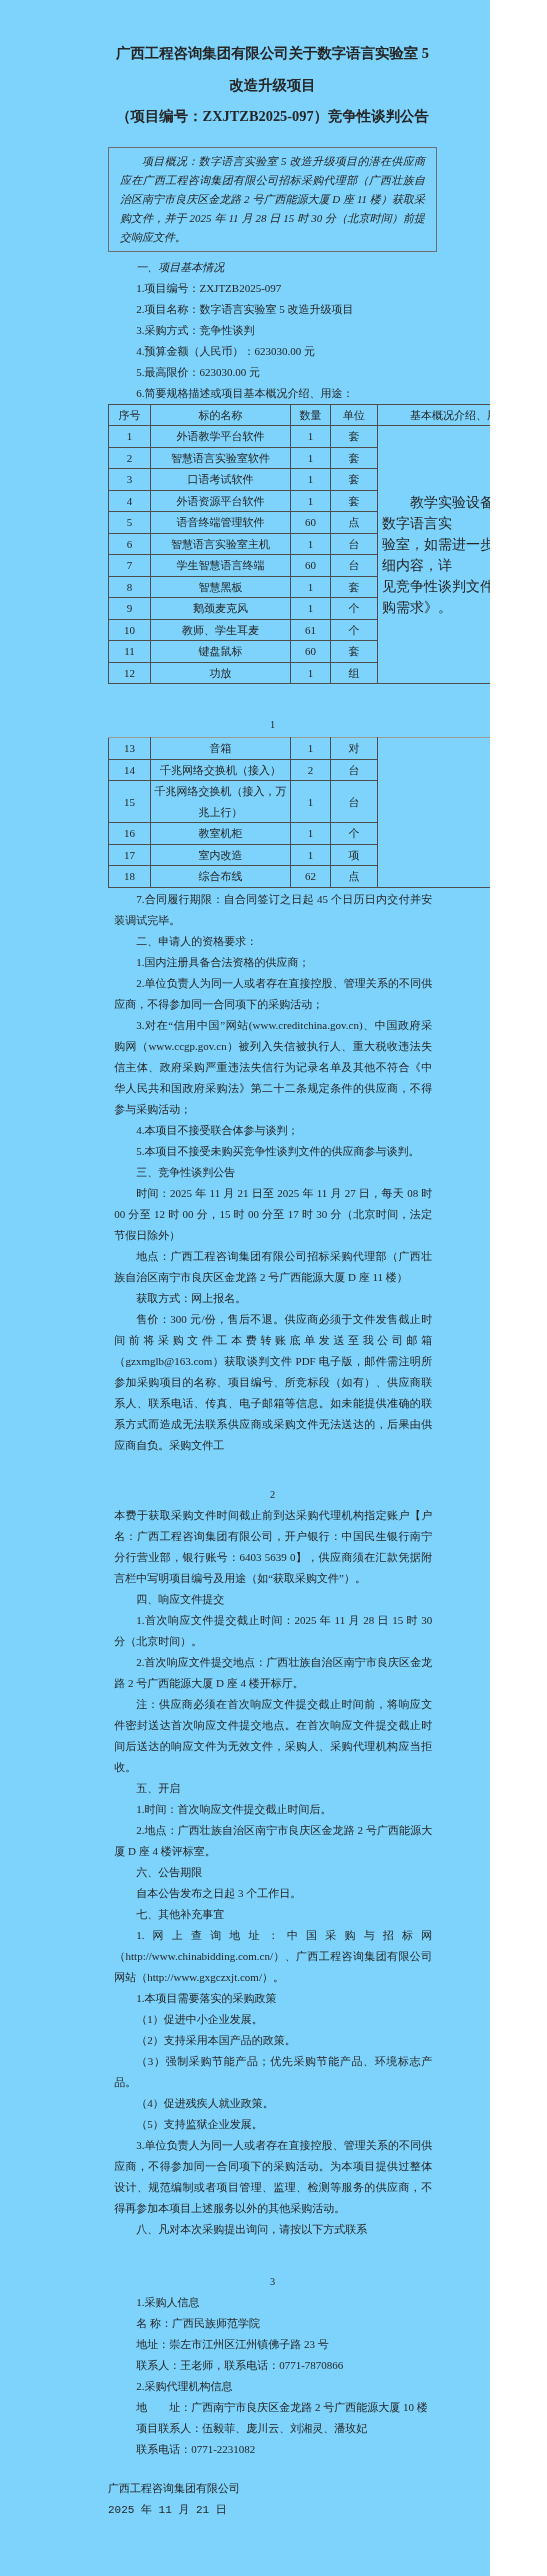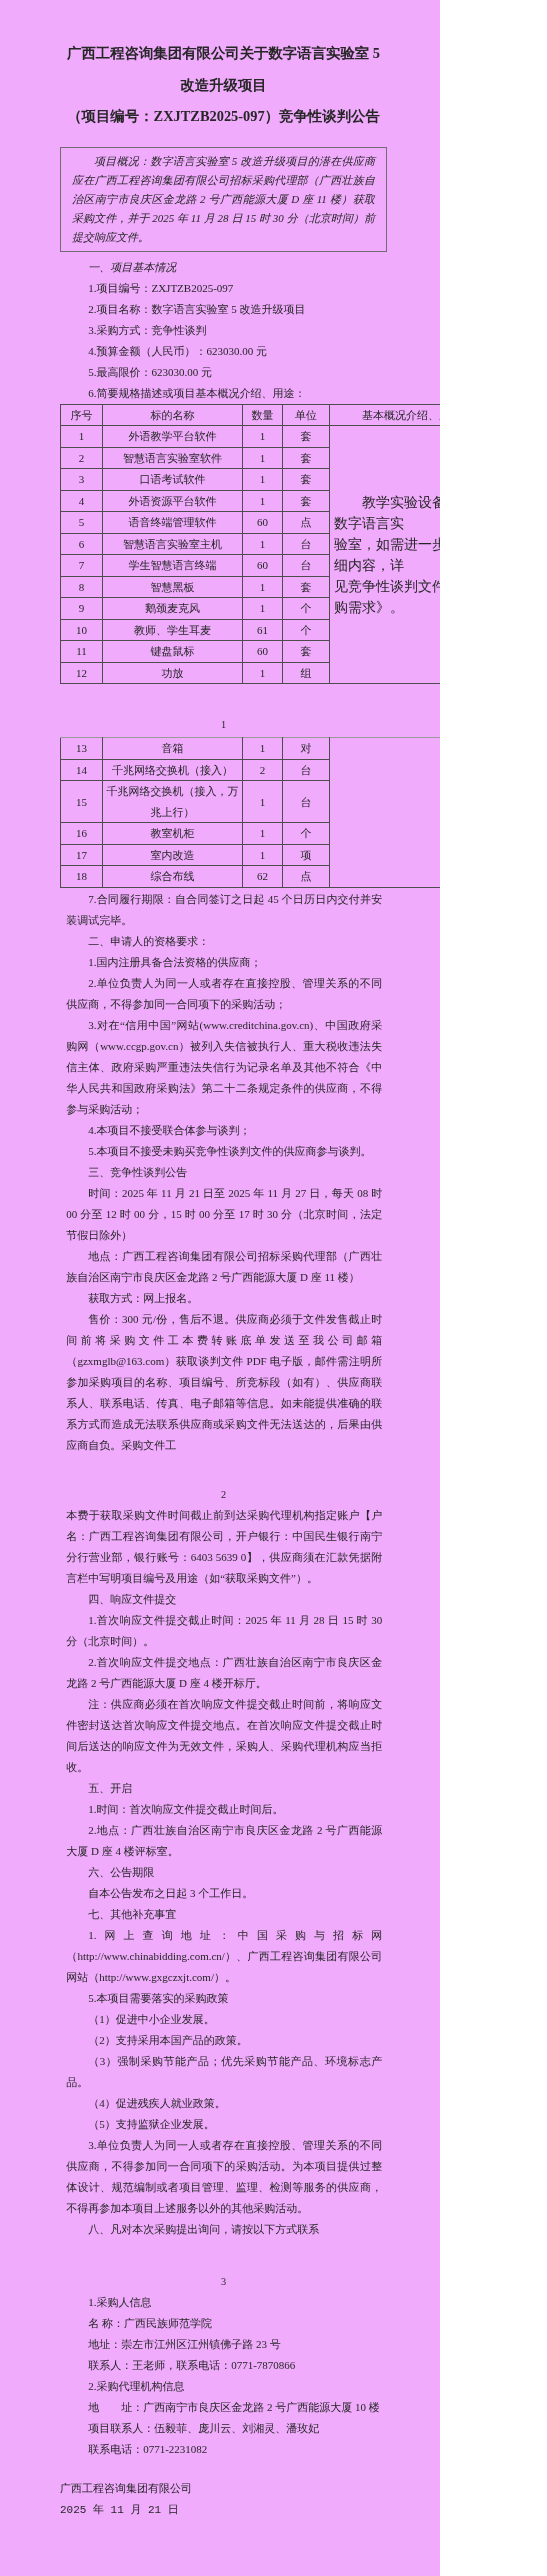"广西工程咨询集团有限公司关于数字语言实验室 5 改造升级项目" .doc { background: #f0abfc -> #7dd3fc; padding-left: none -> 48px; width: 440px -> 490px }
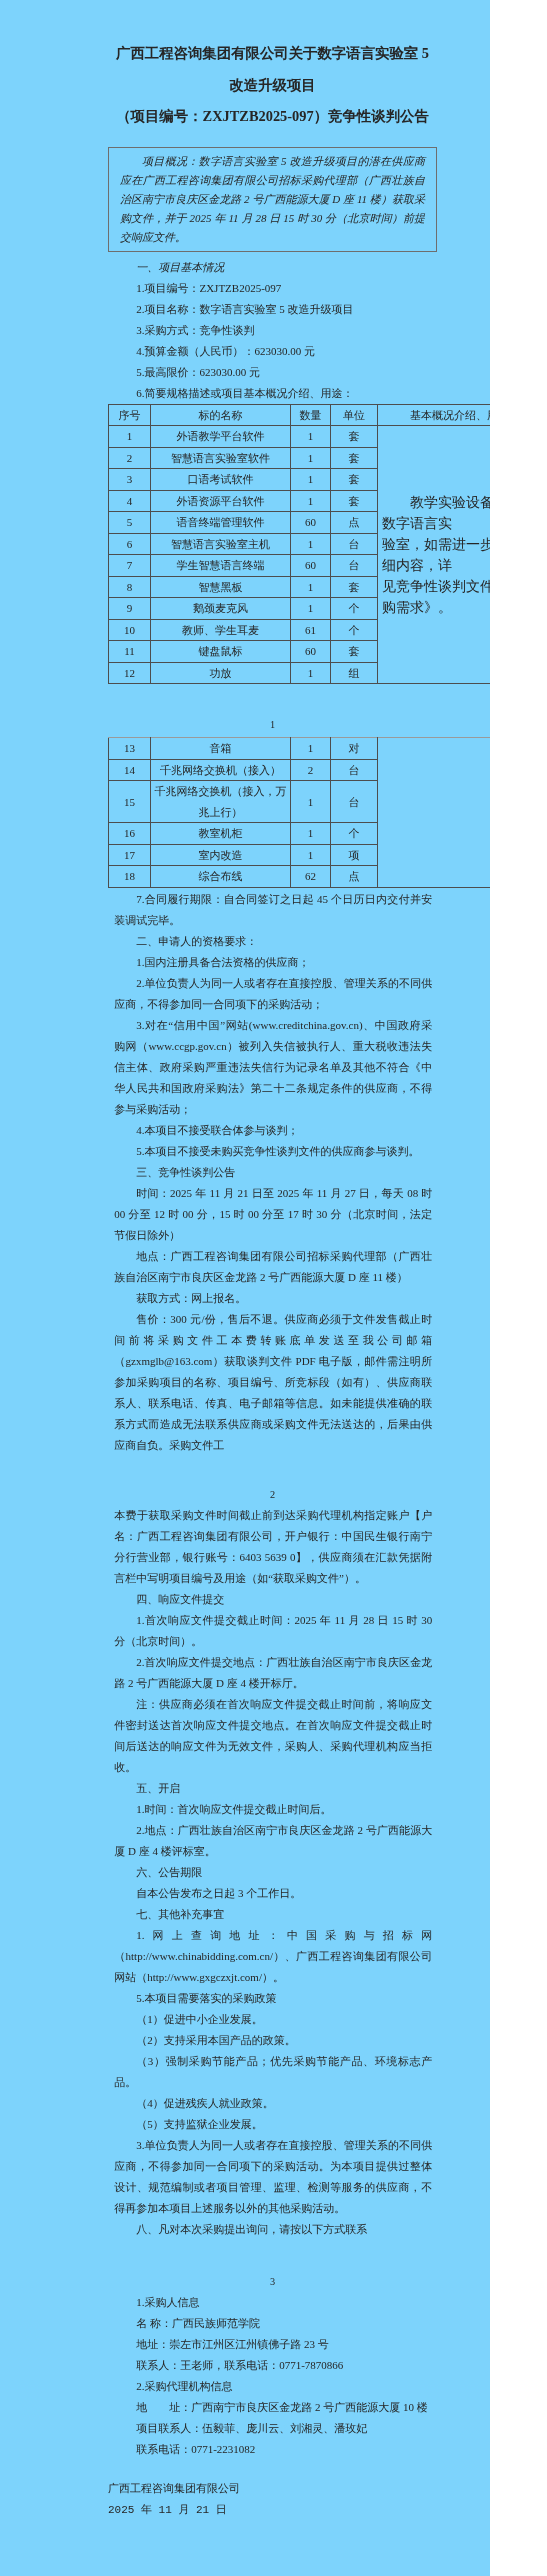"5.本项目需要落实的采购政策" p.para { text: 5 -> 1 }
